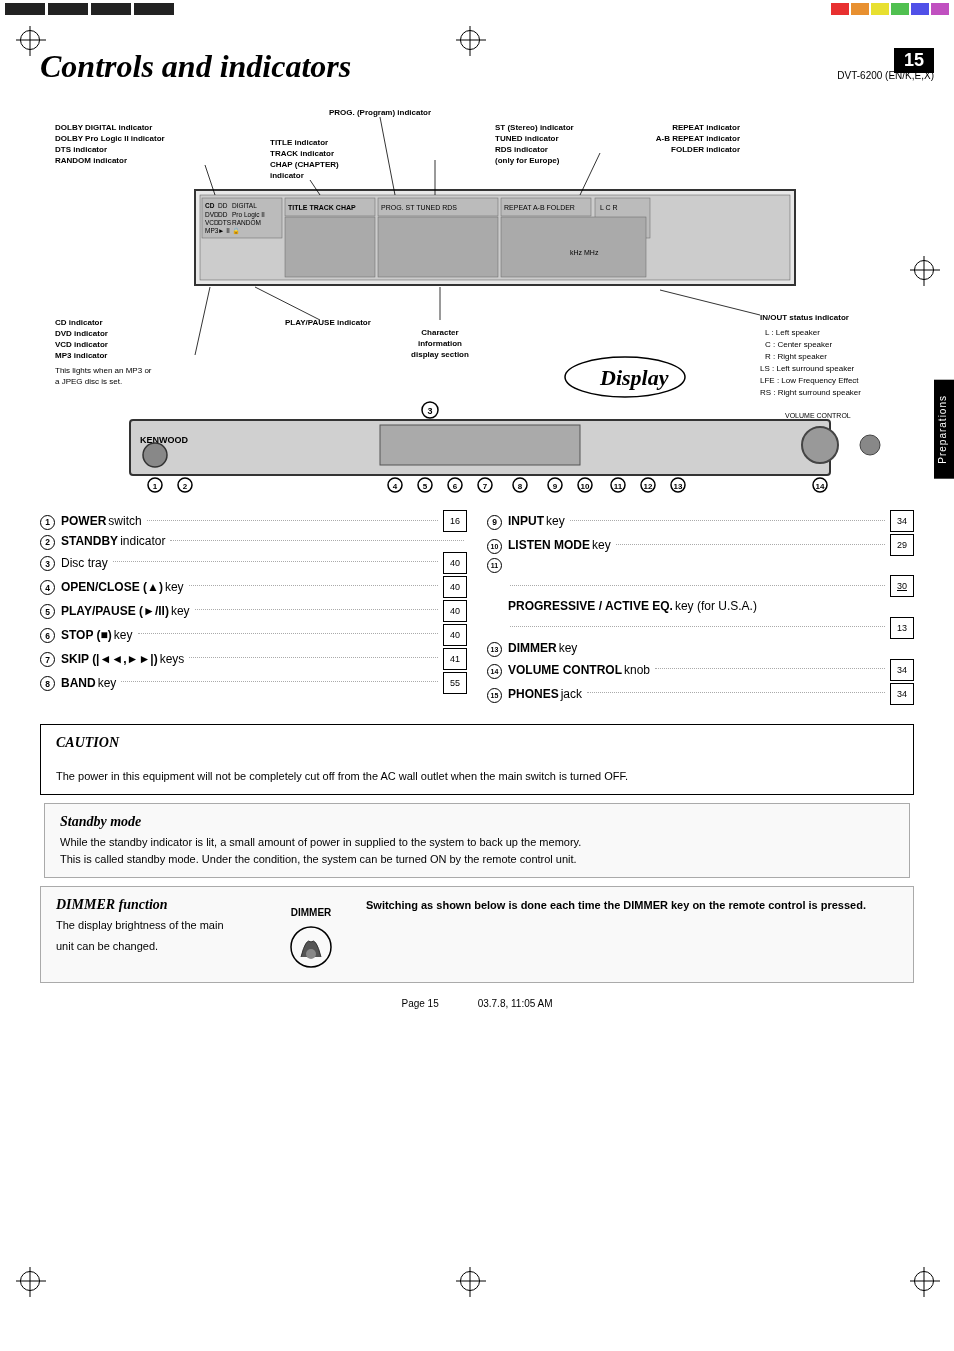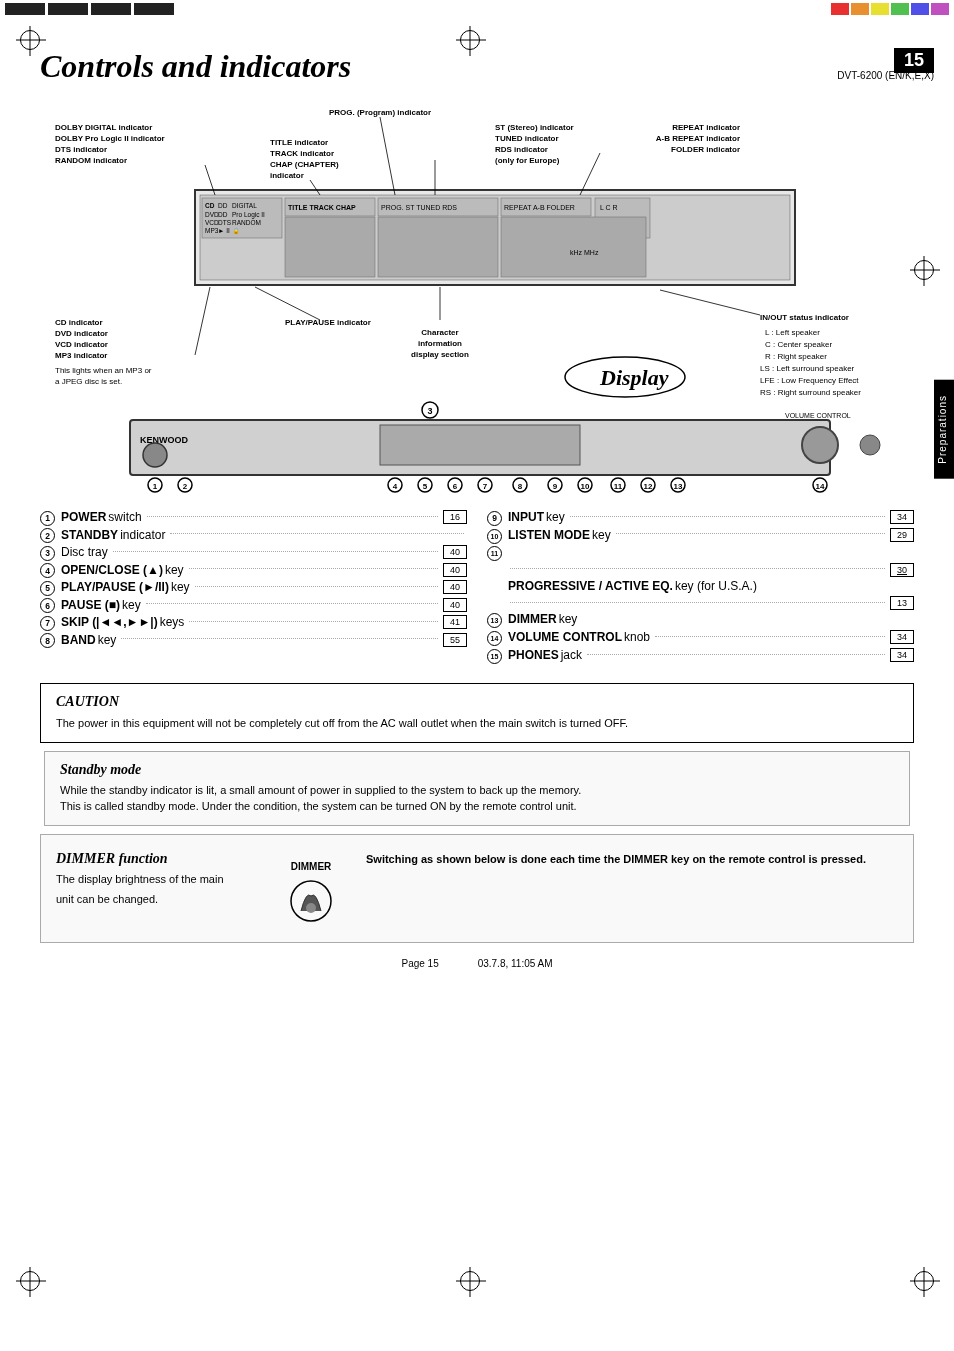"16" .page-ref { height: 14px -> 22px }
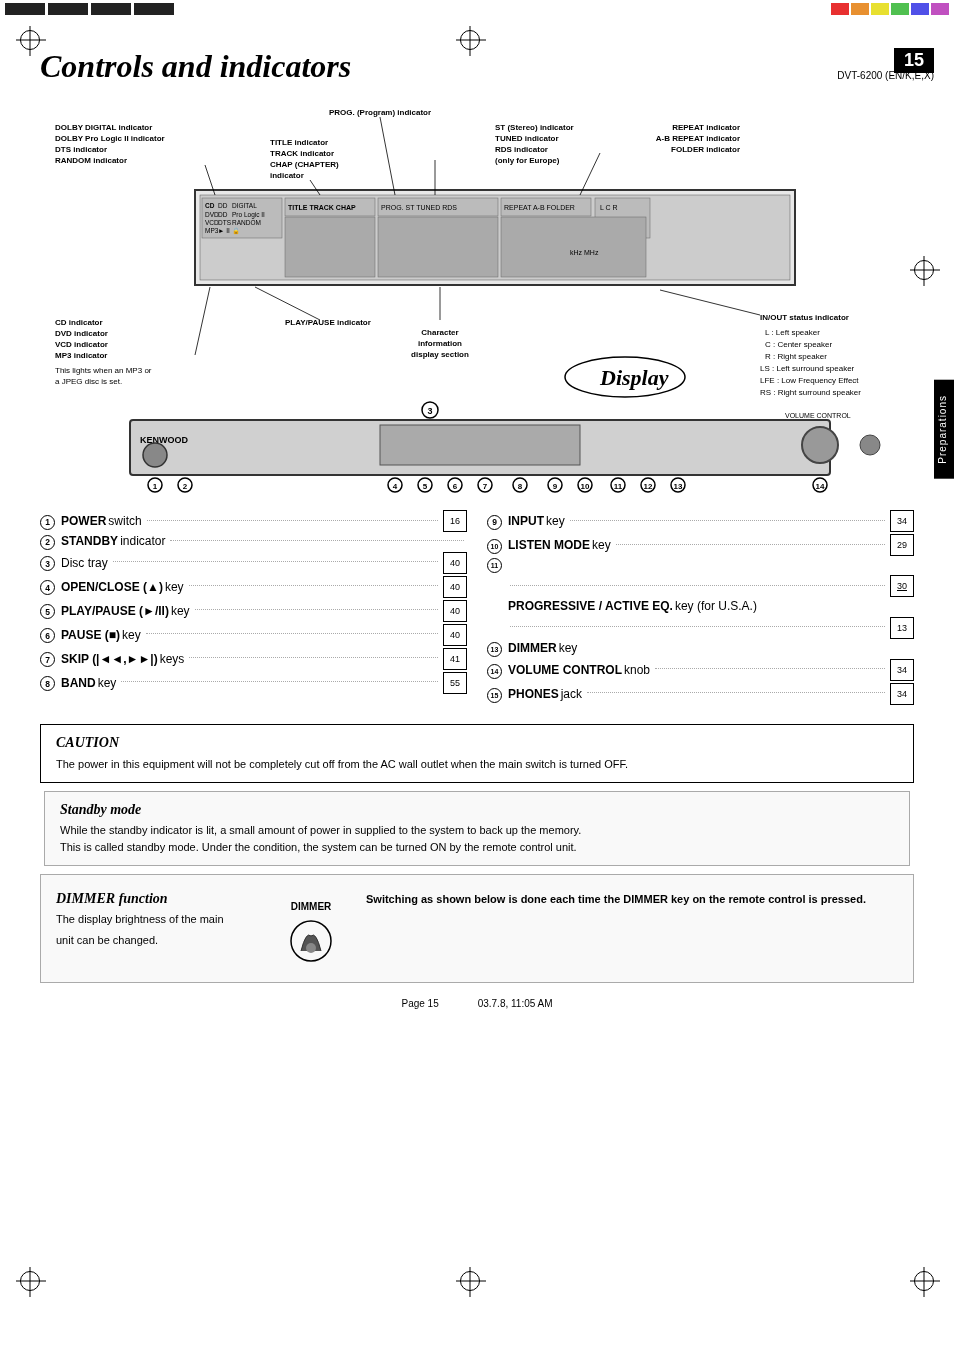"PAUSE (■)" strong { text: PAUSE -> STOP }
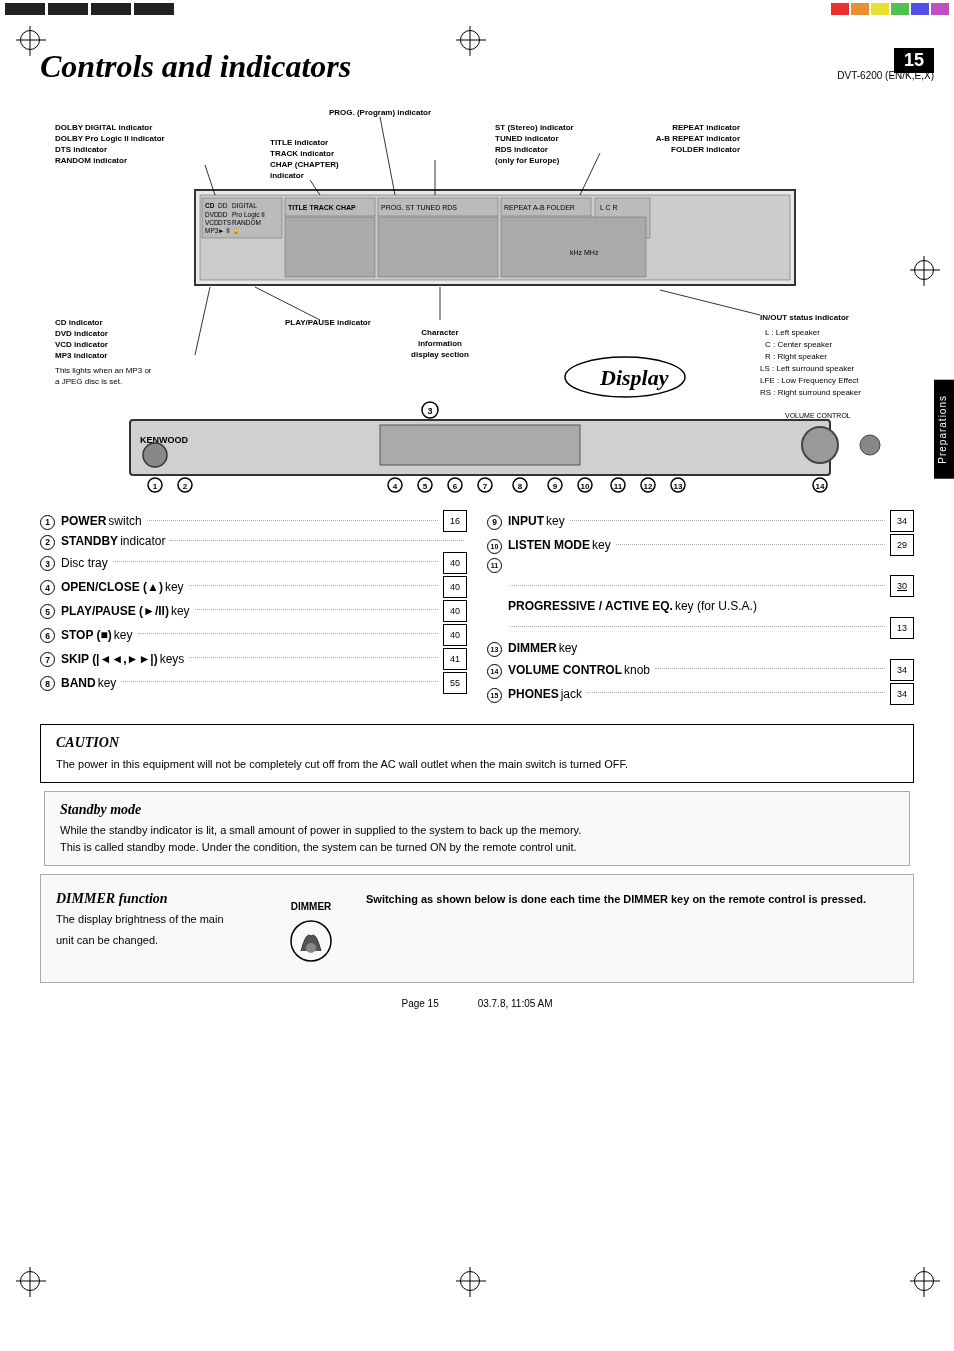"CAUTION" .caution-title { margin-bottom: 5px -> 17px }
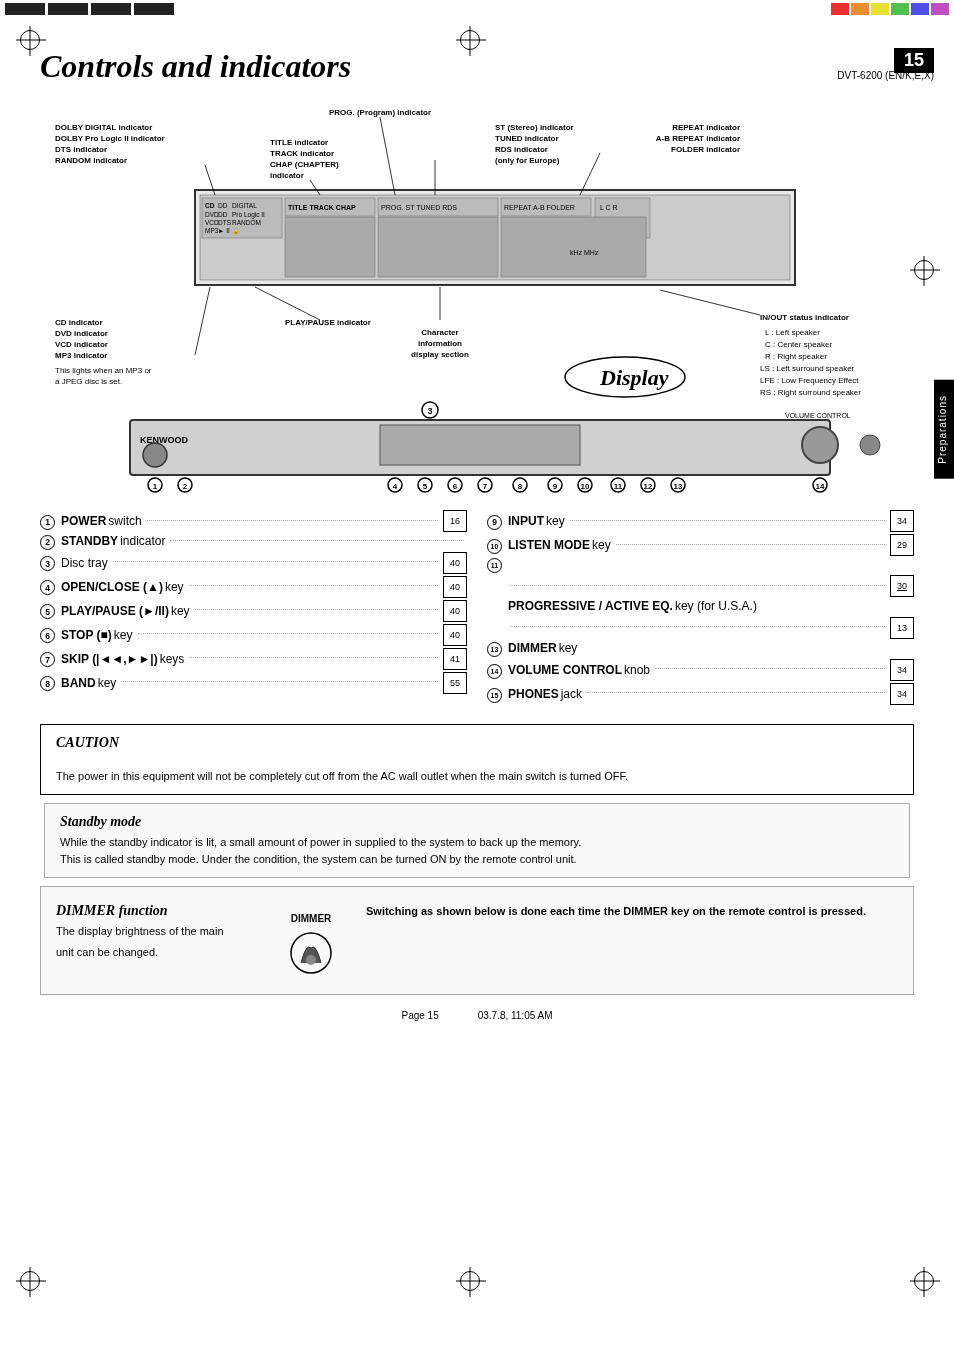"DIMMER function" .dimmer-box { padding: 16px 15px -> 10px 15px }
